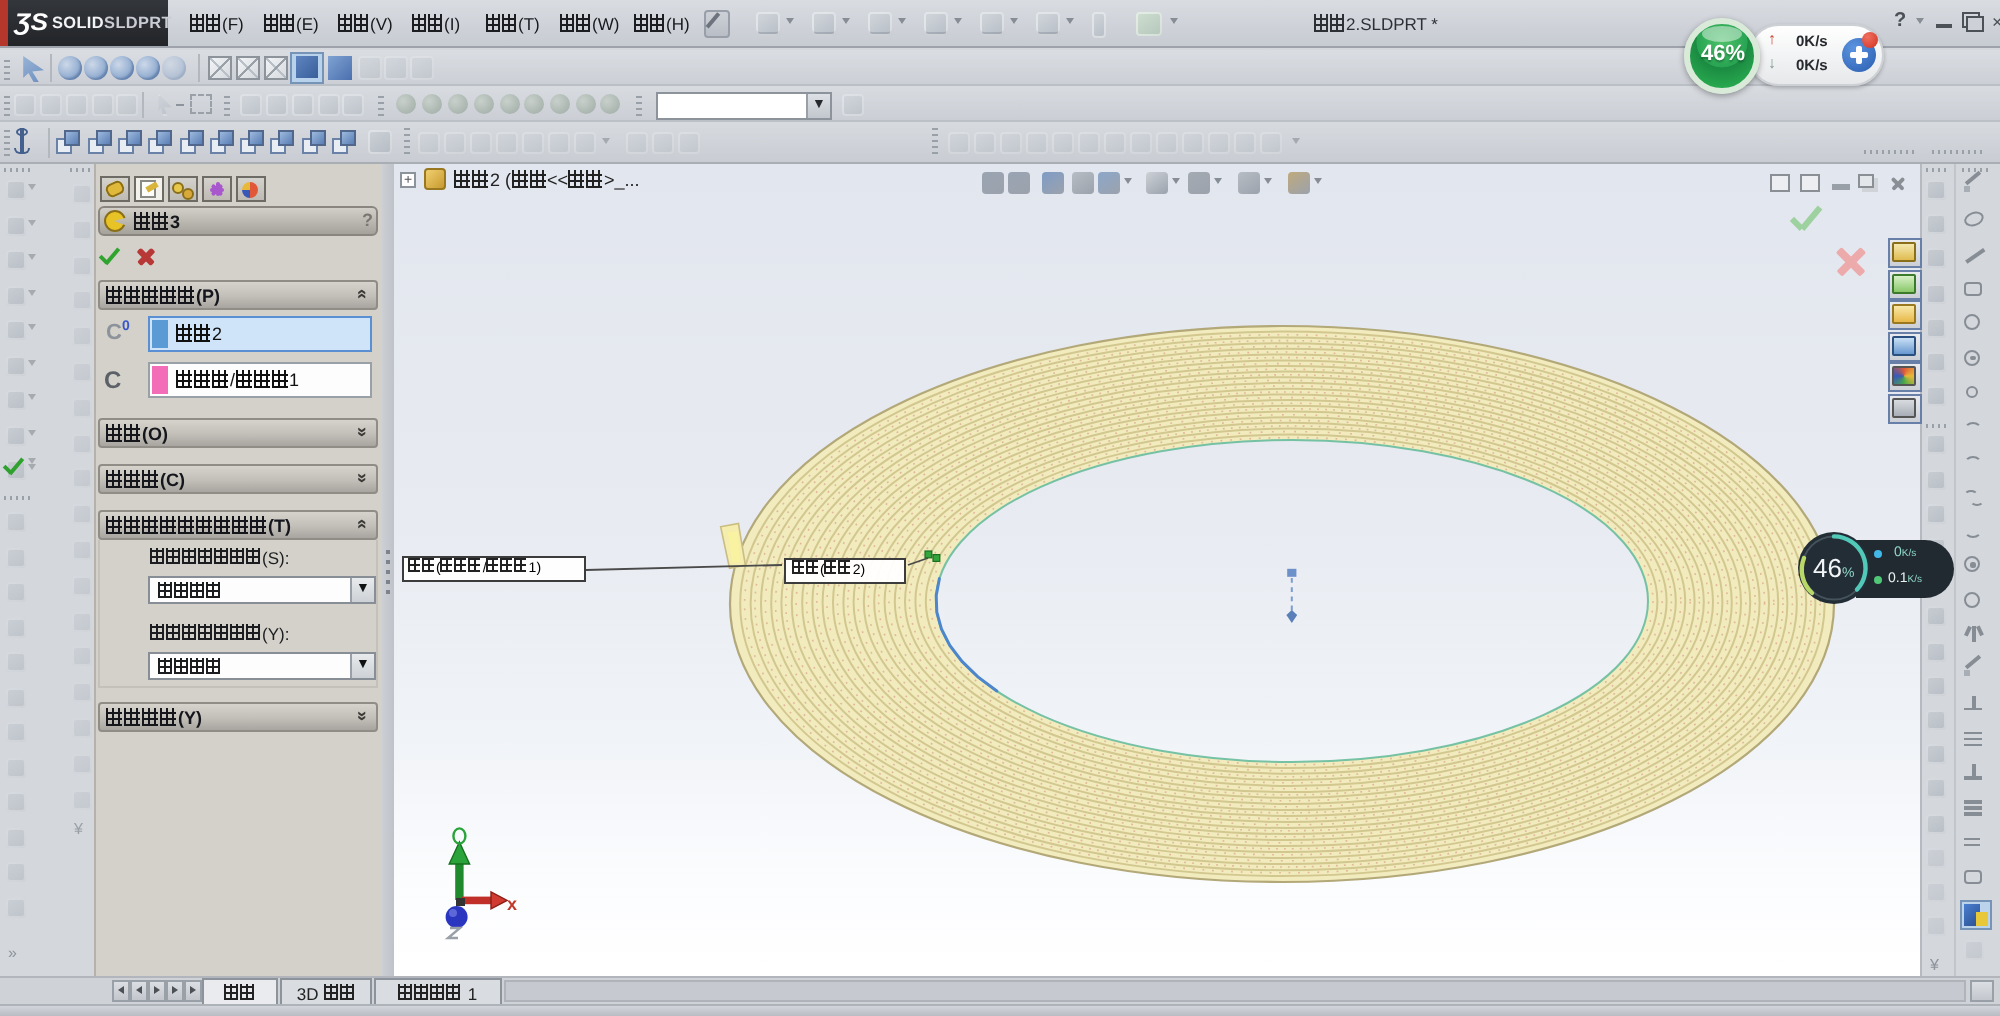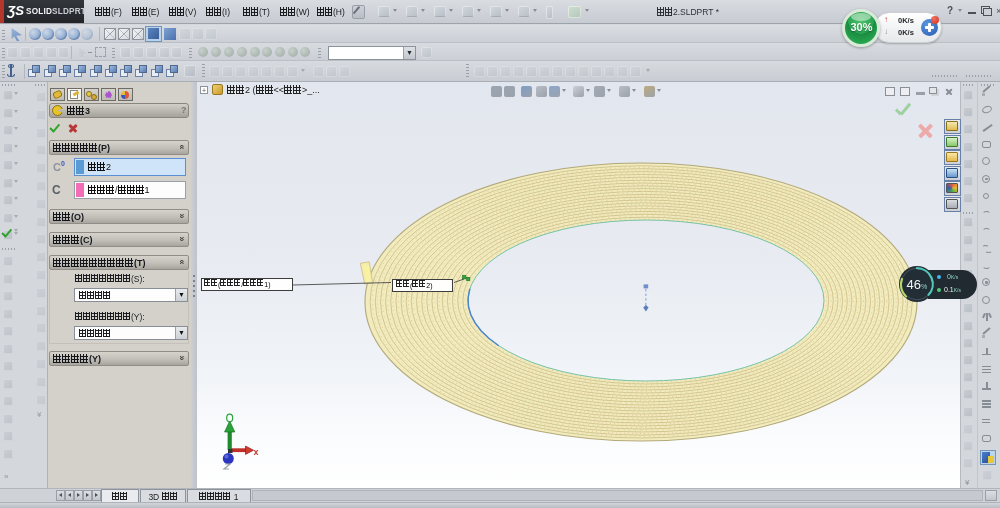"30%" div.a { text: 30% -> 46% }
